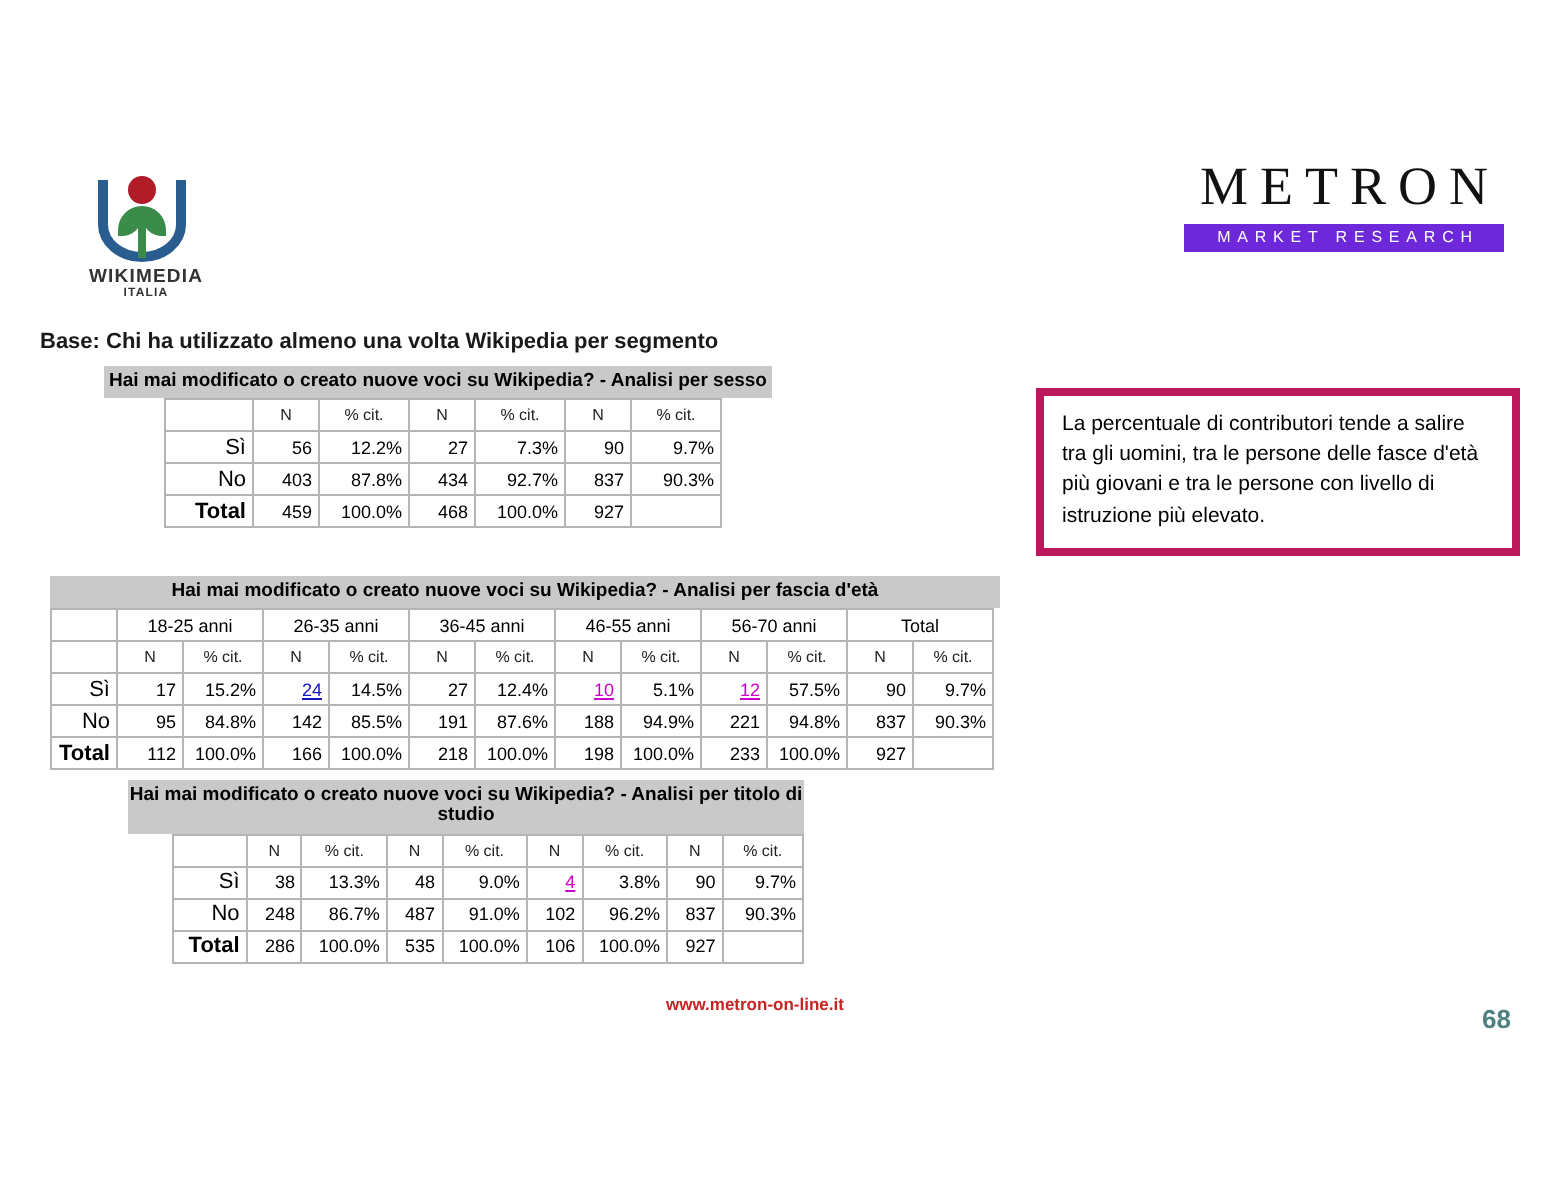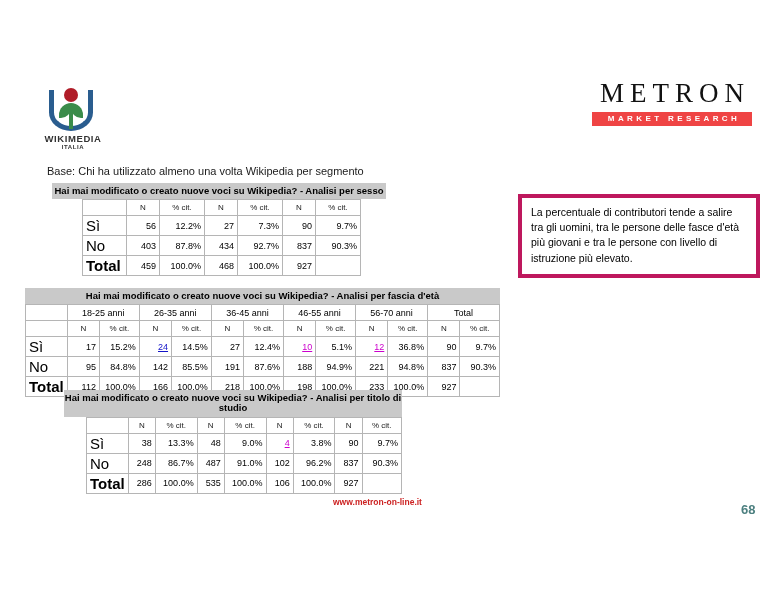"MARKET RESEARCH" #metron-bar { background: #ef4444 -> #6d28d9; font-weight: bold -> normal }
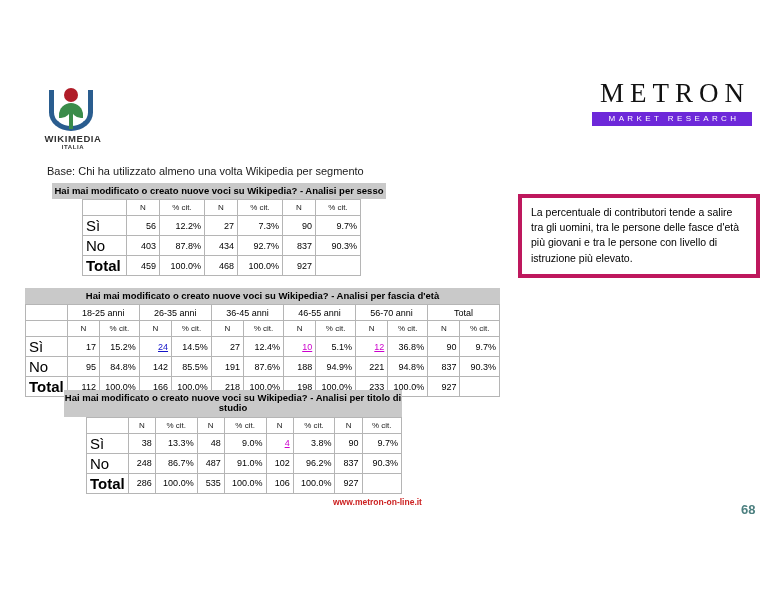"Base: Chi ha utilizzato almeno" #base-line { font-weight: none -> bold; left: 47px -> 20px }
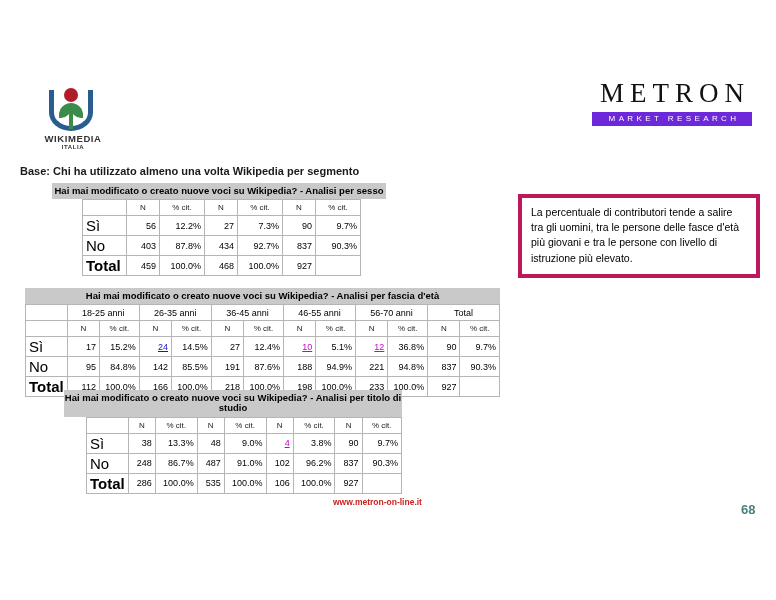"Sì" td.rowlabel { font-size: 15px -> 11px; text-align: left -> right }
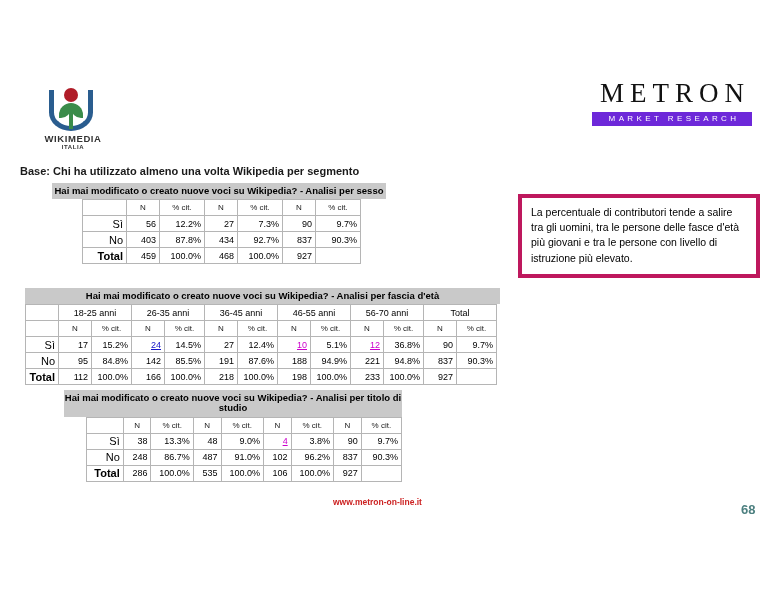"36.8%" td.pct { text: 36.8% -> 57.5% }
